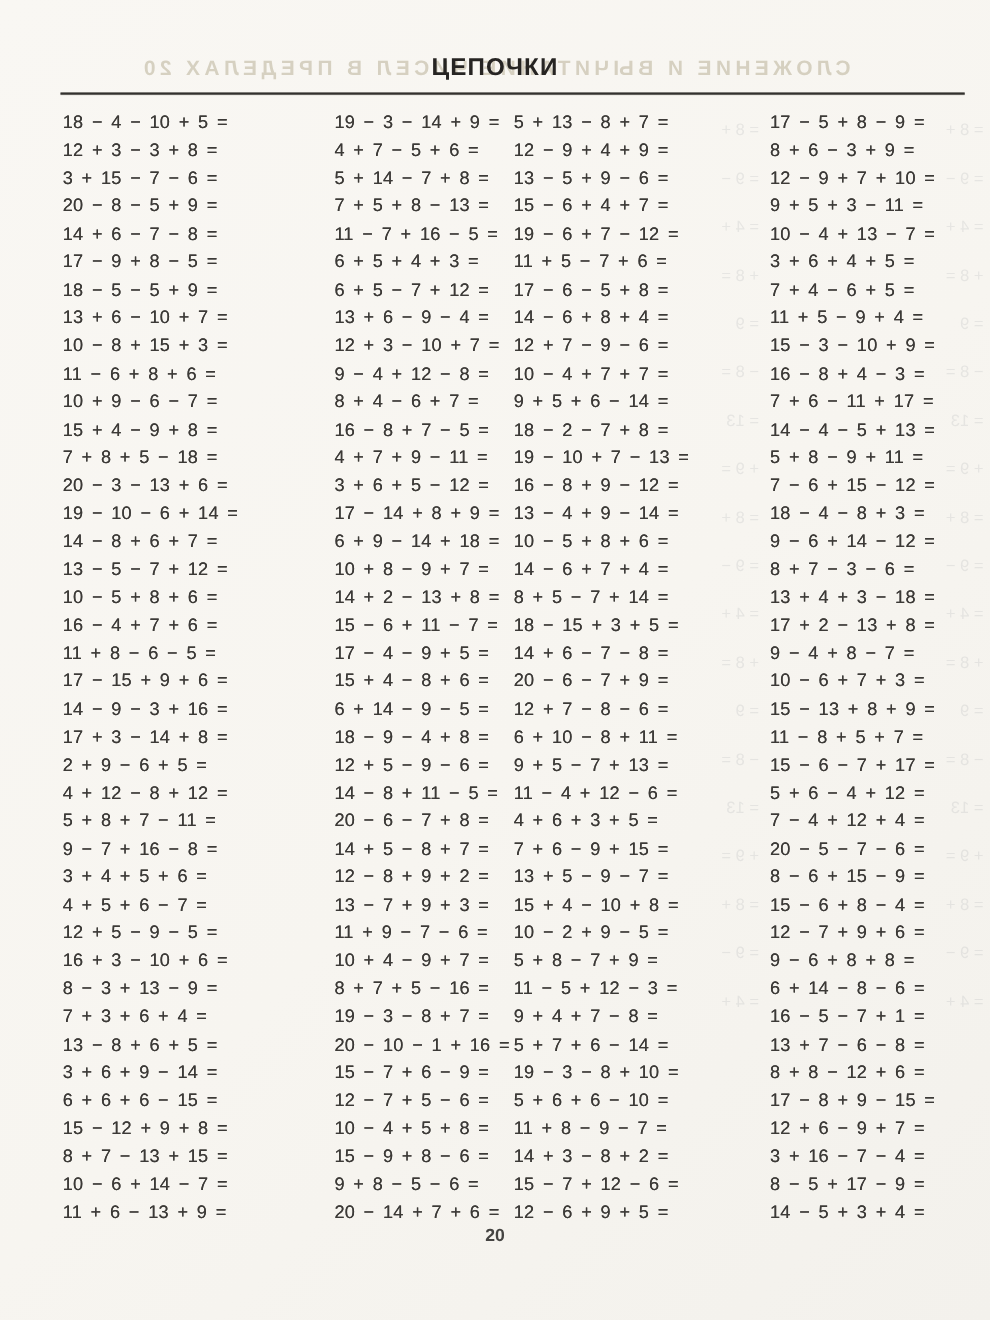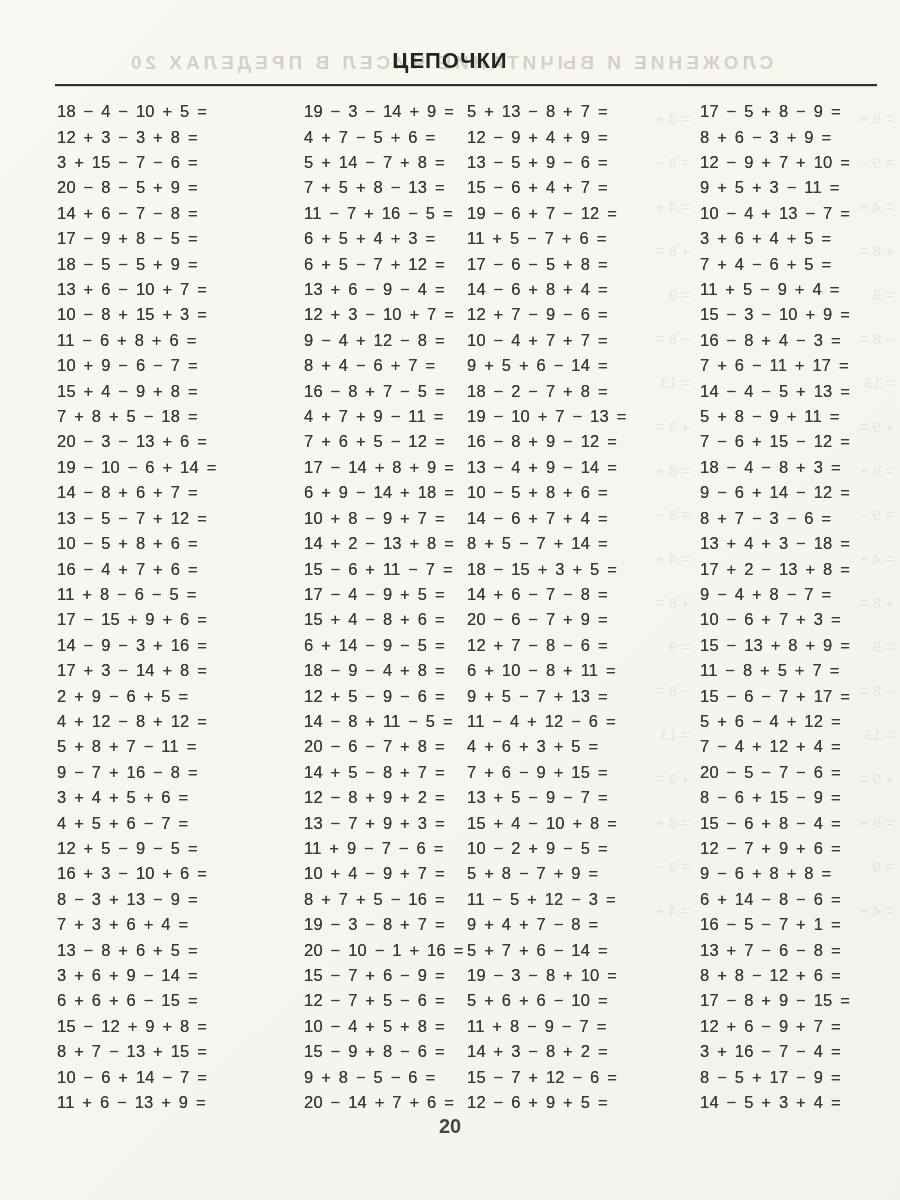"7 + 6 + 5" div.eq { text: 7 -> 3 }
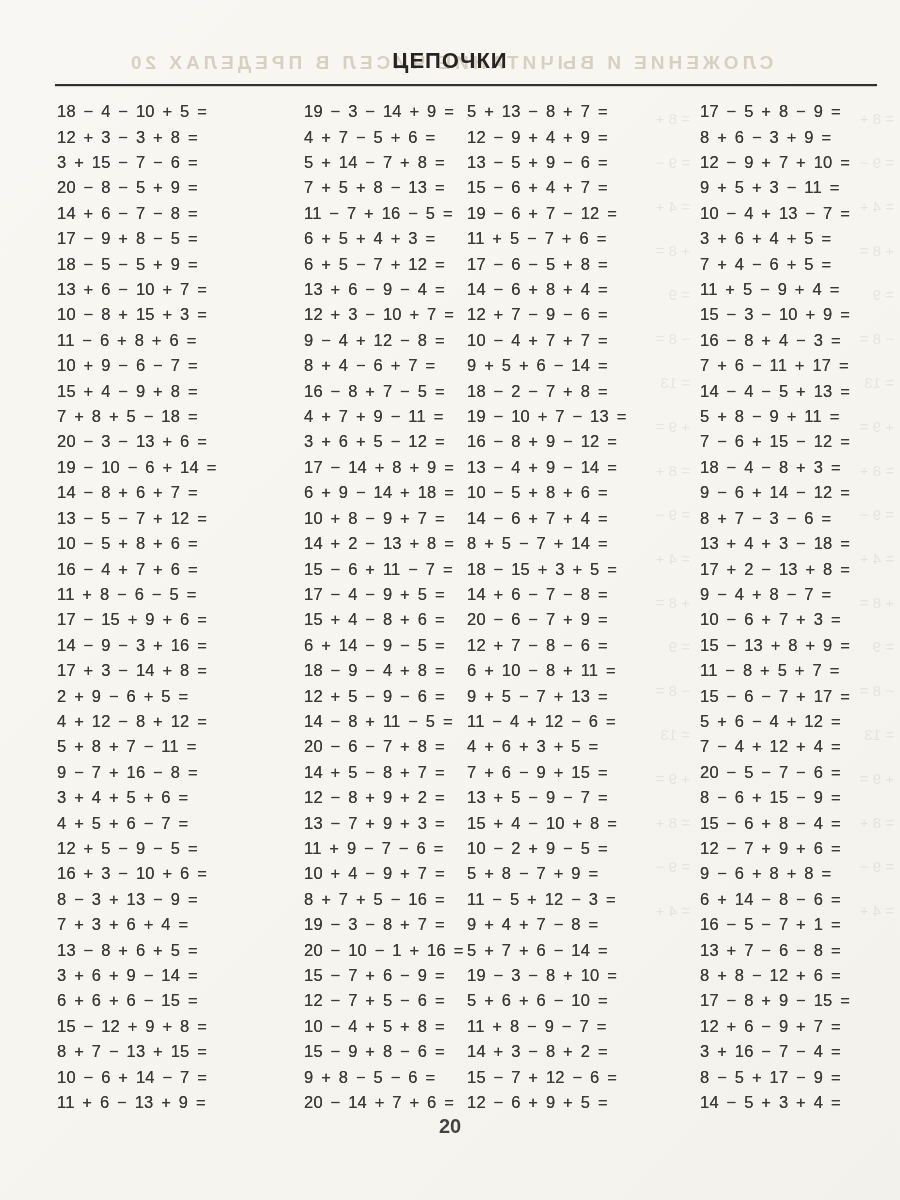"20" .page-number { font-size: 20px -> 16px }
